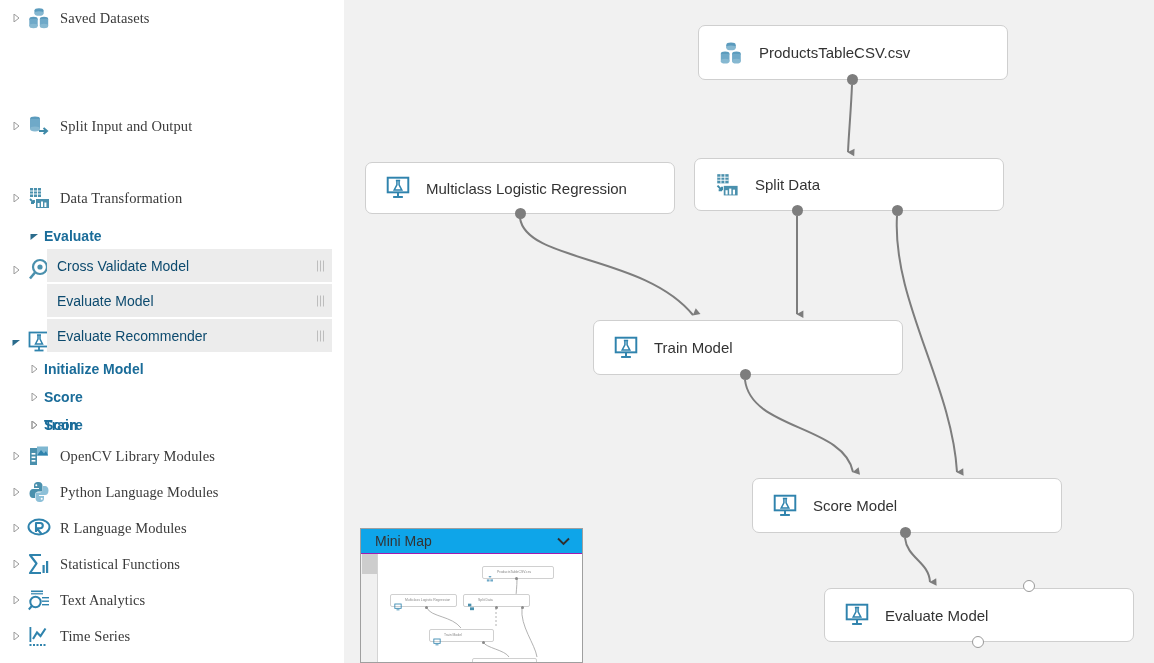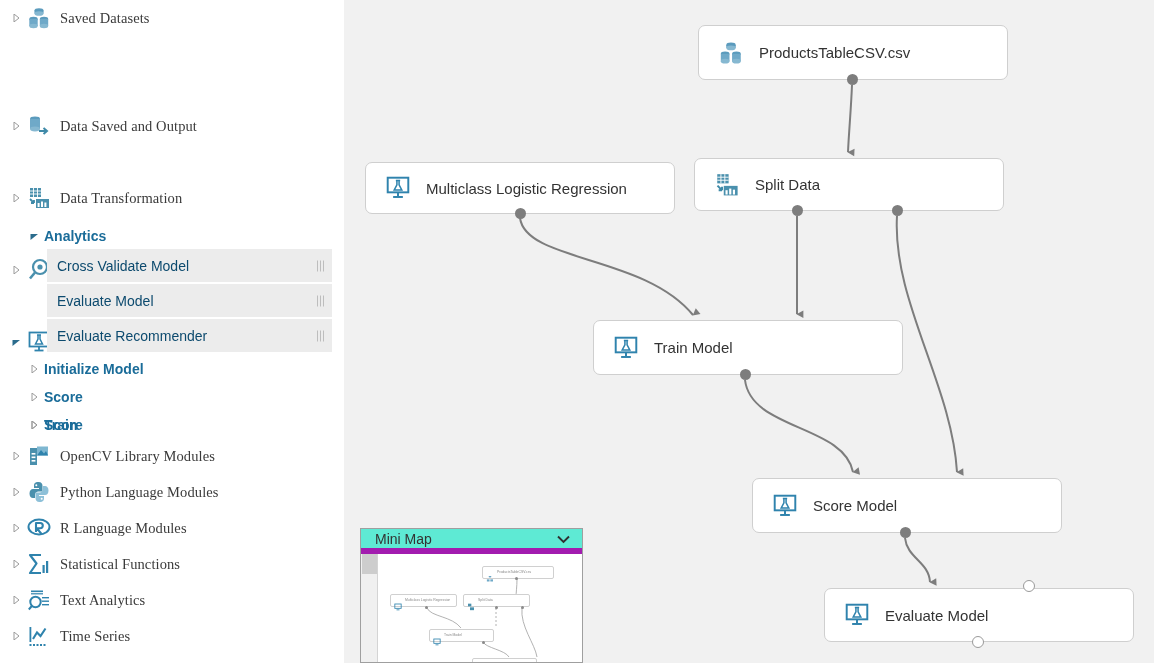"Data Saved and Output" span.cat-label { text: Data Saved -> Split Input }
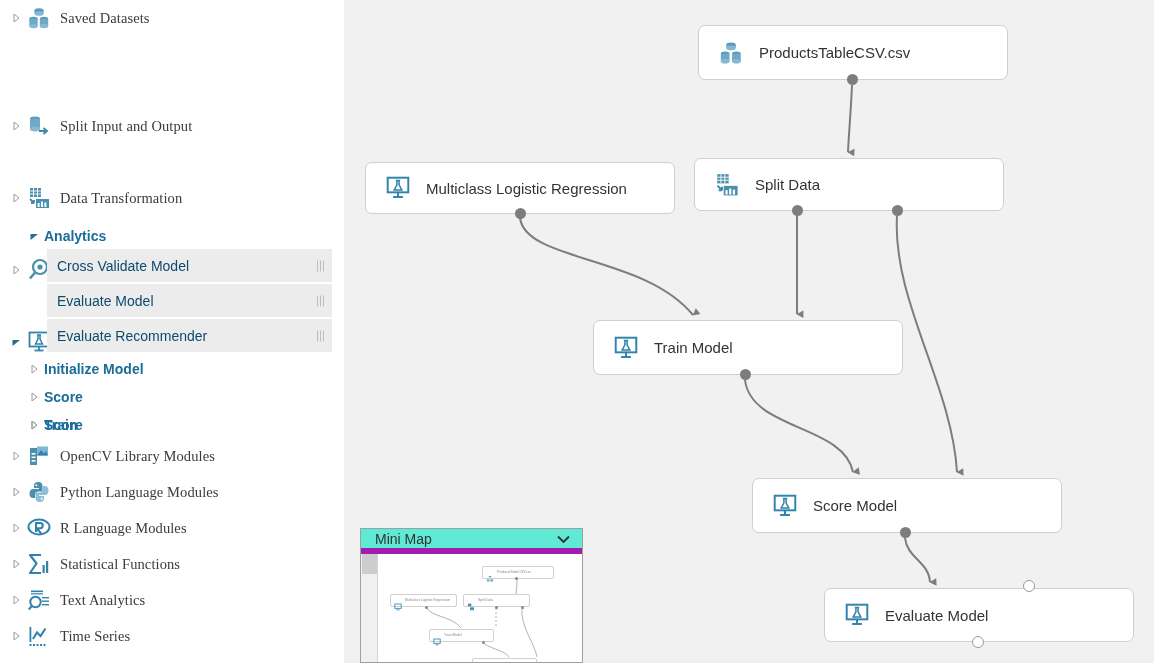"Analytics" span.group-label { text: Analytics -> Evaluate }
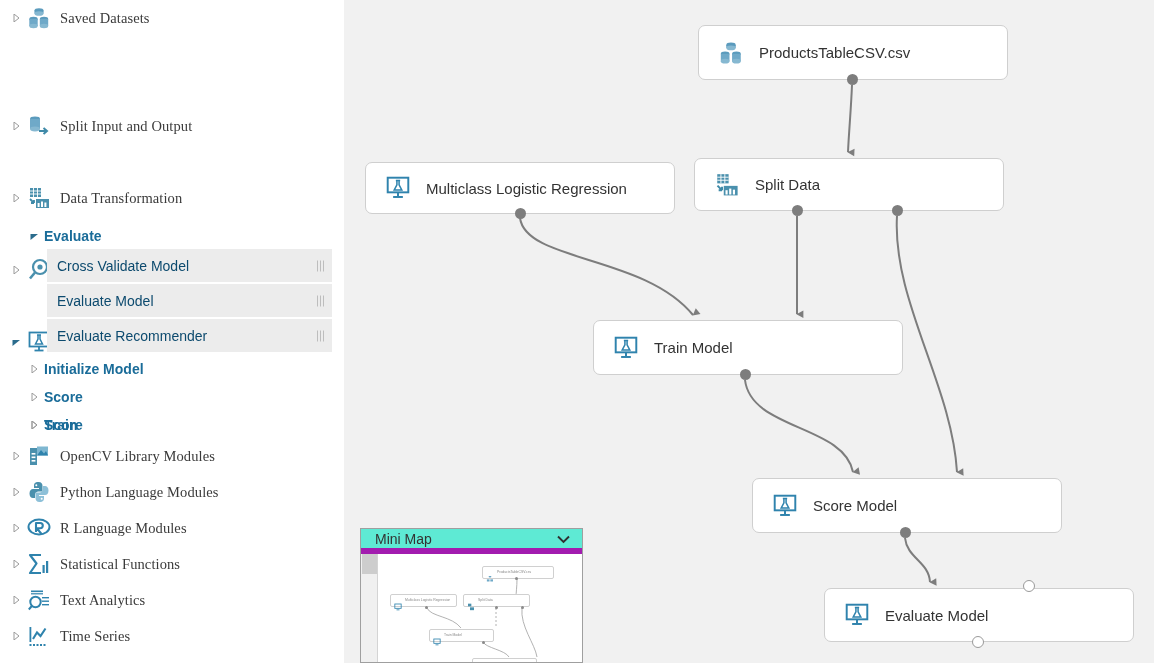"Mini Map" #mm-header { background: #5eead4 -> #0ea5e9; border-bottom: 6px solid #a21caf -> 1px solid #a21caf }
